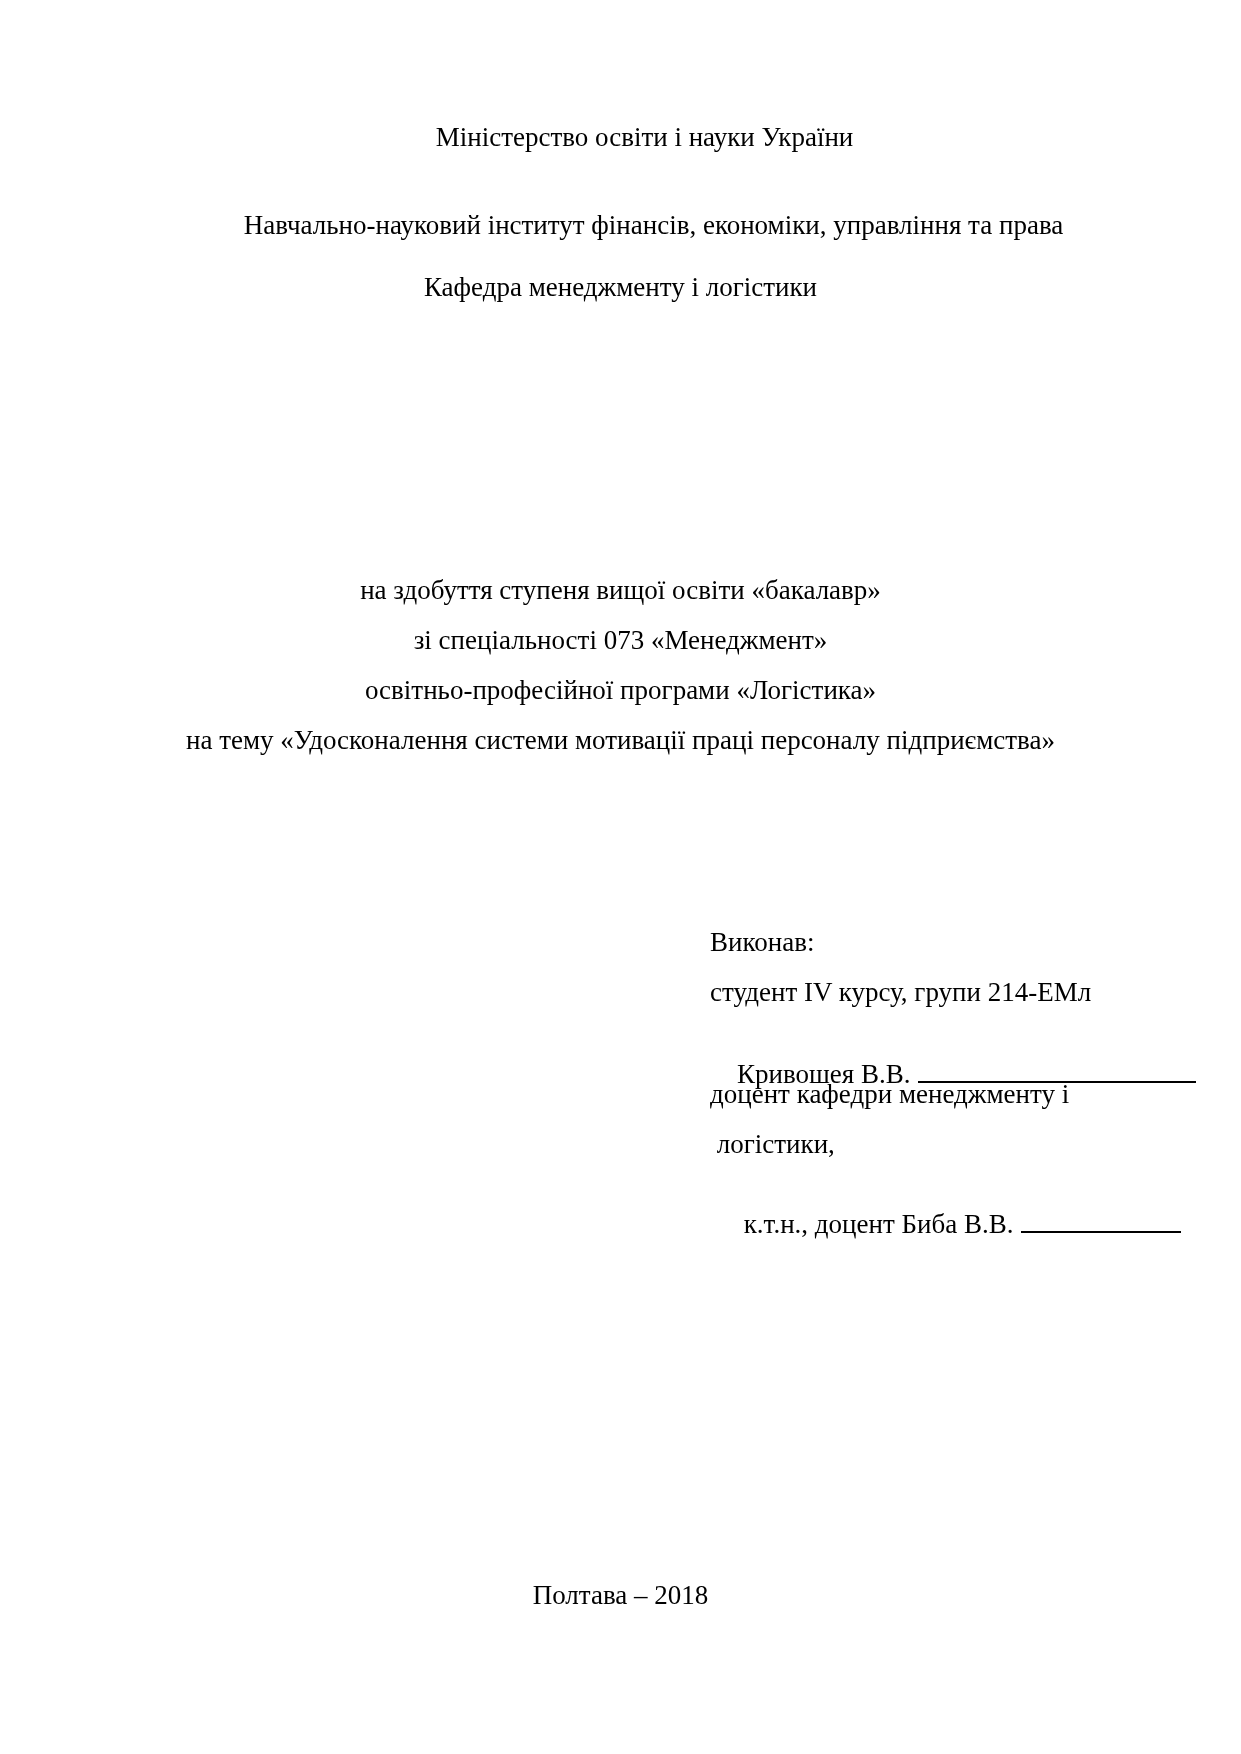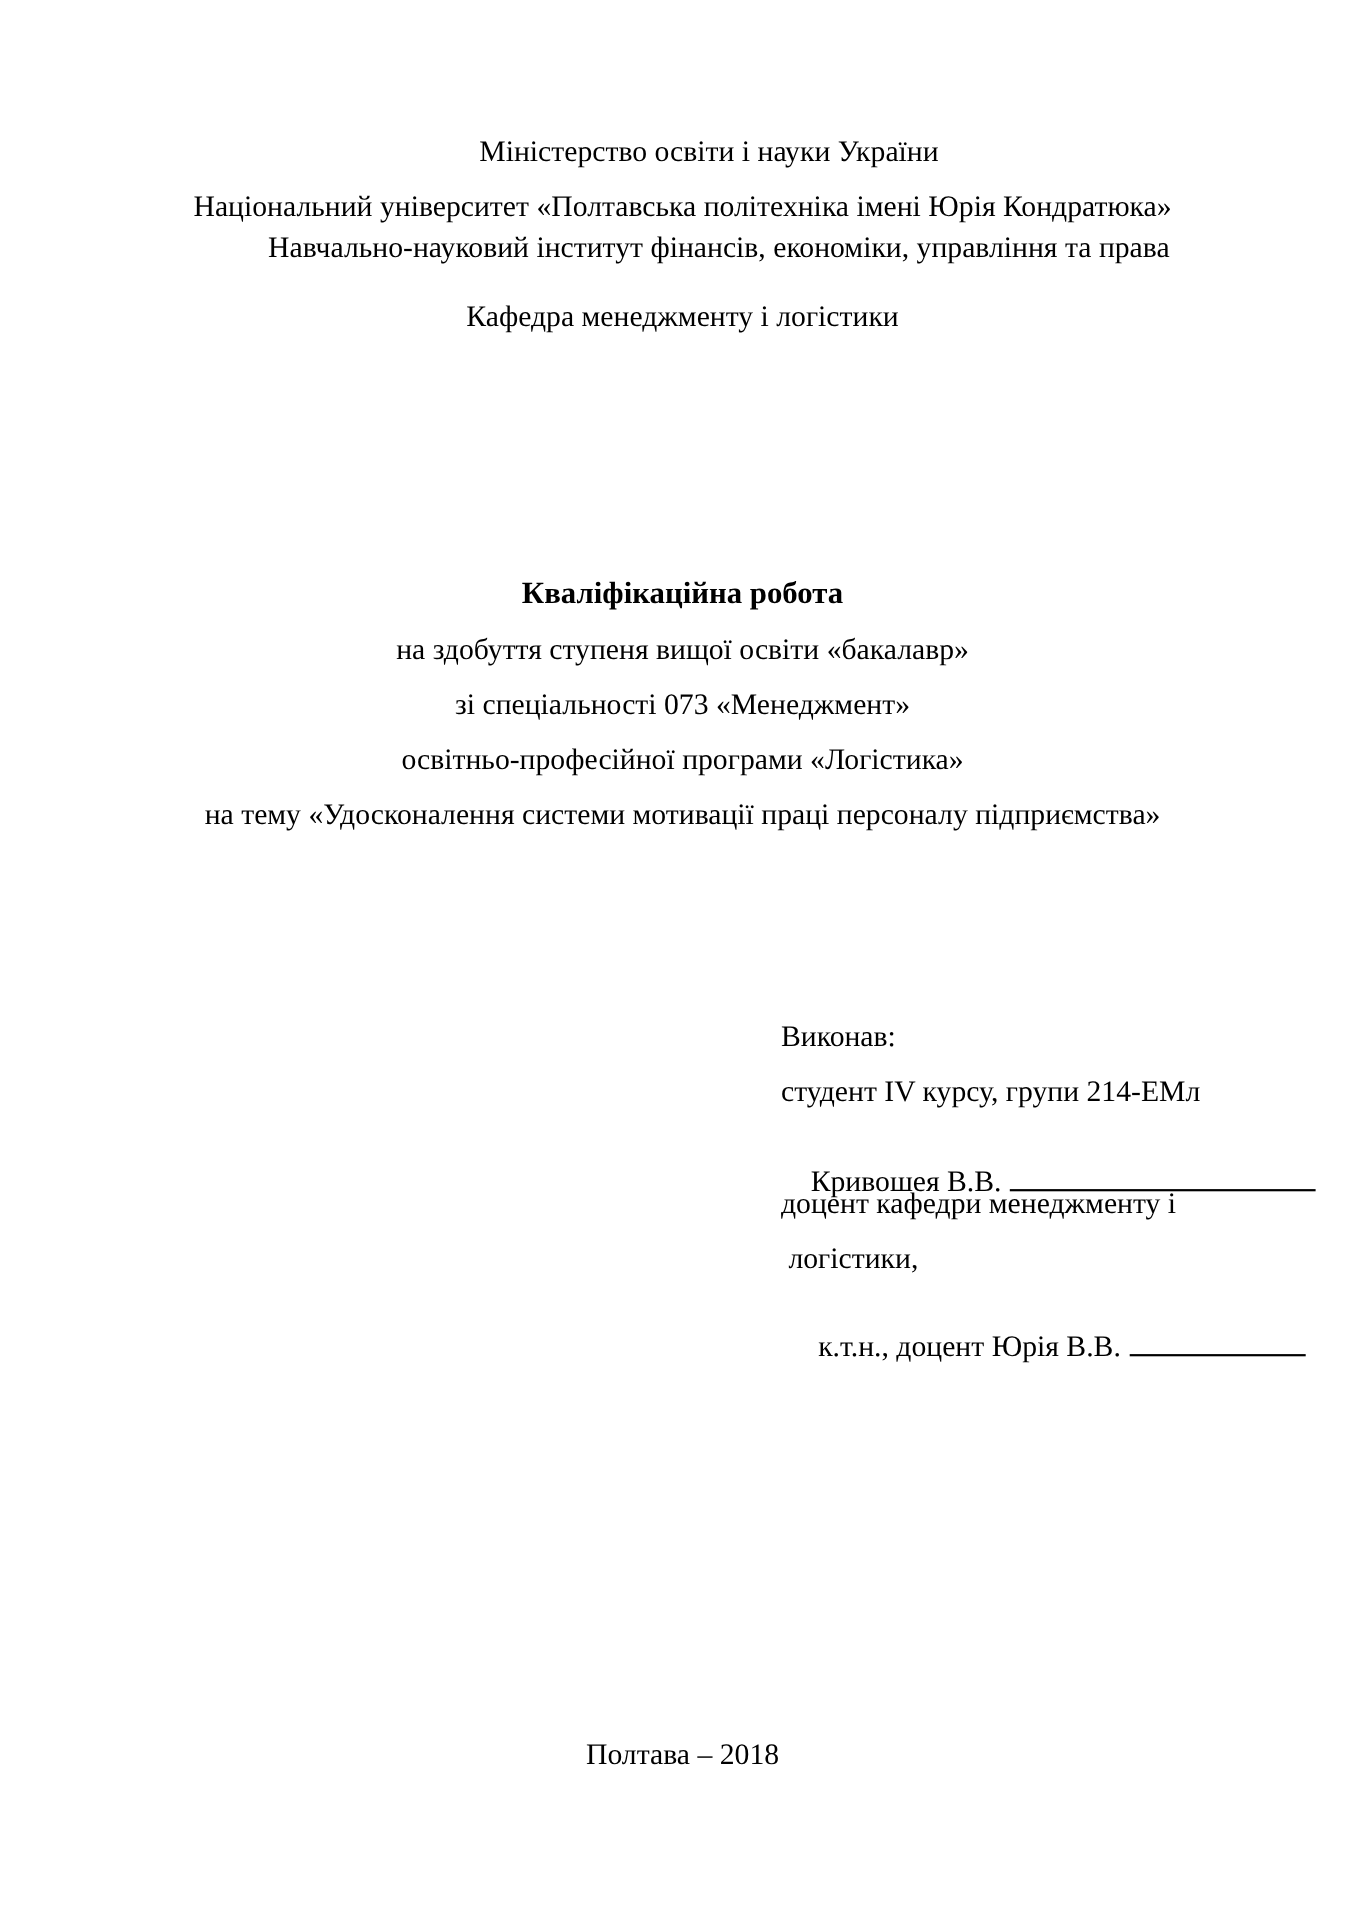"Національний університет «Полтавська" div.line { html: <div>Національний університет «Полтавська політехніка імені Юрія Кондратюка»</div> -> none }
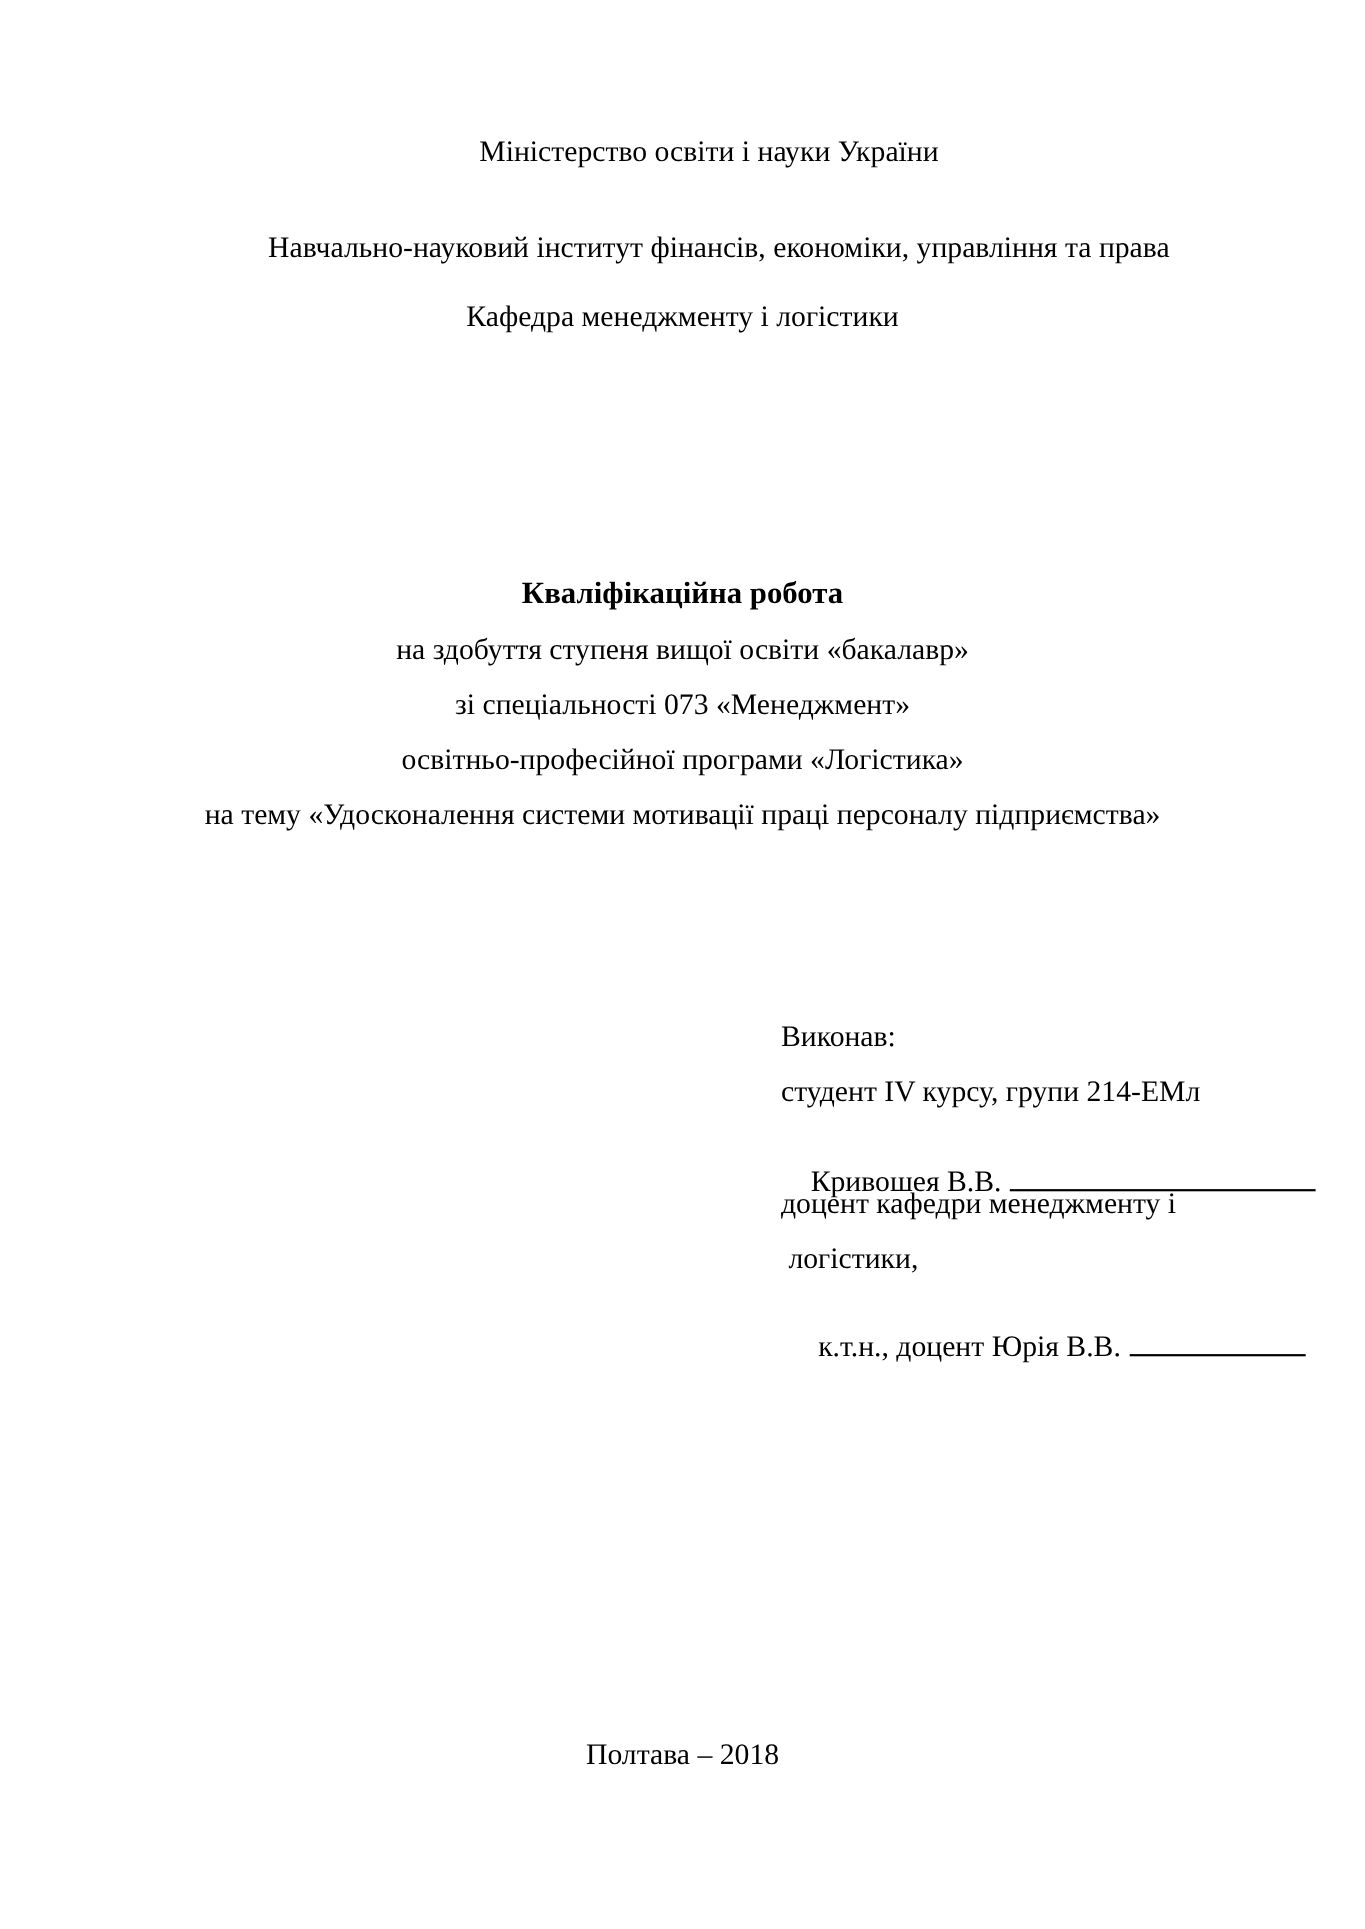"Кваліфікаційна робота" div.line { html: <div>Кваліфікаційна робота</div> -> none }
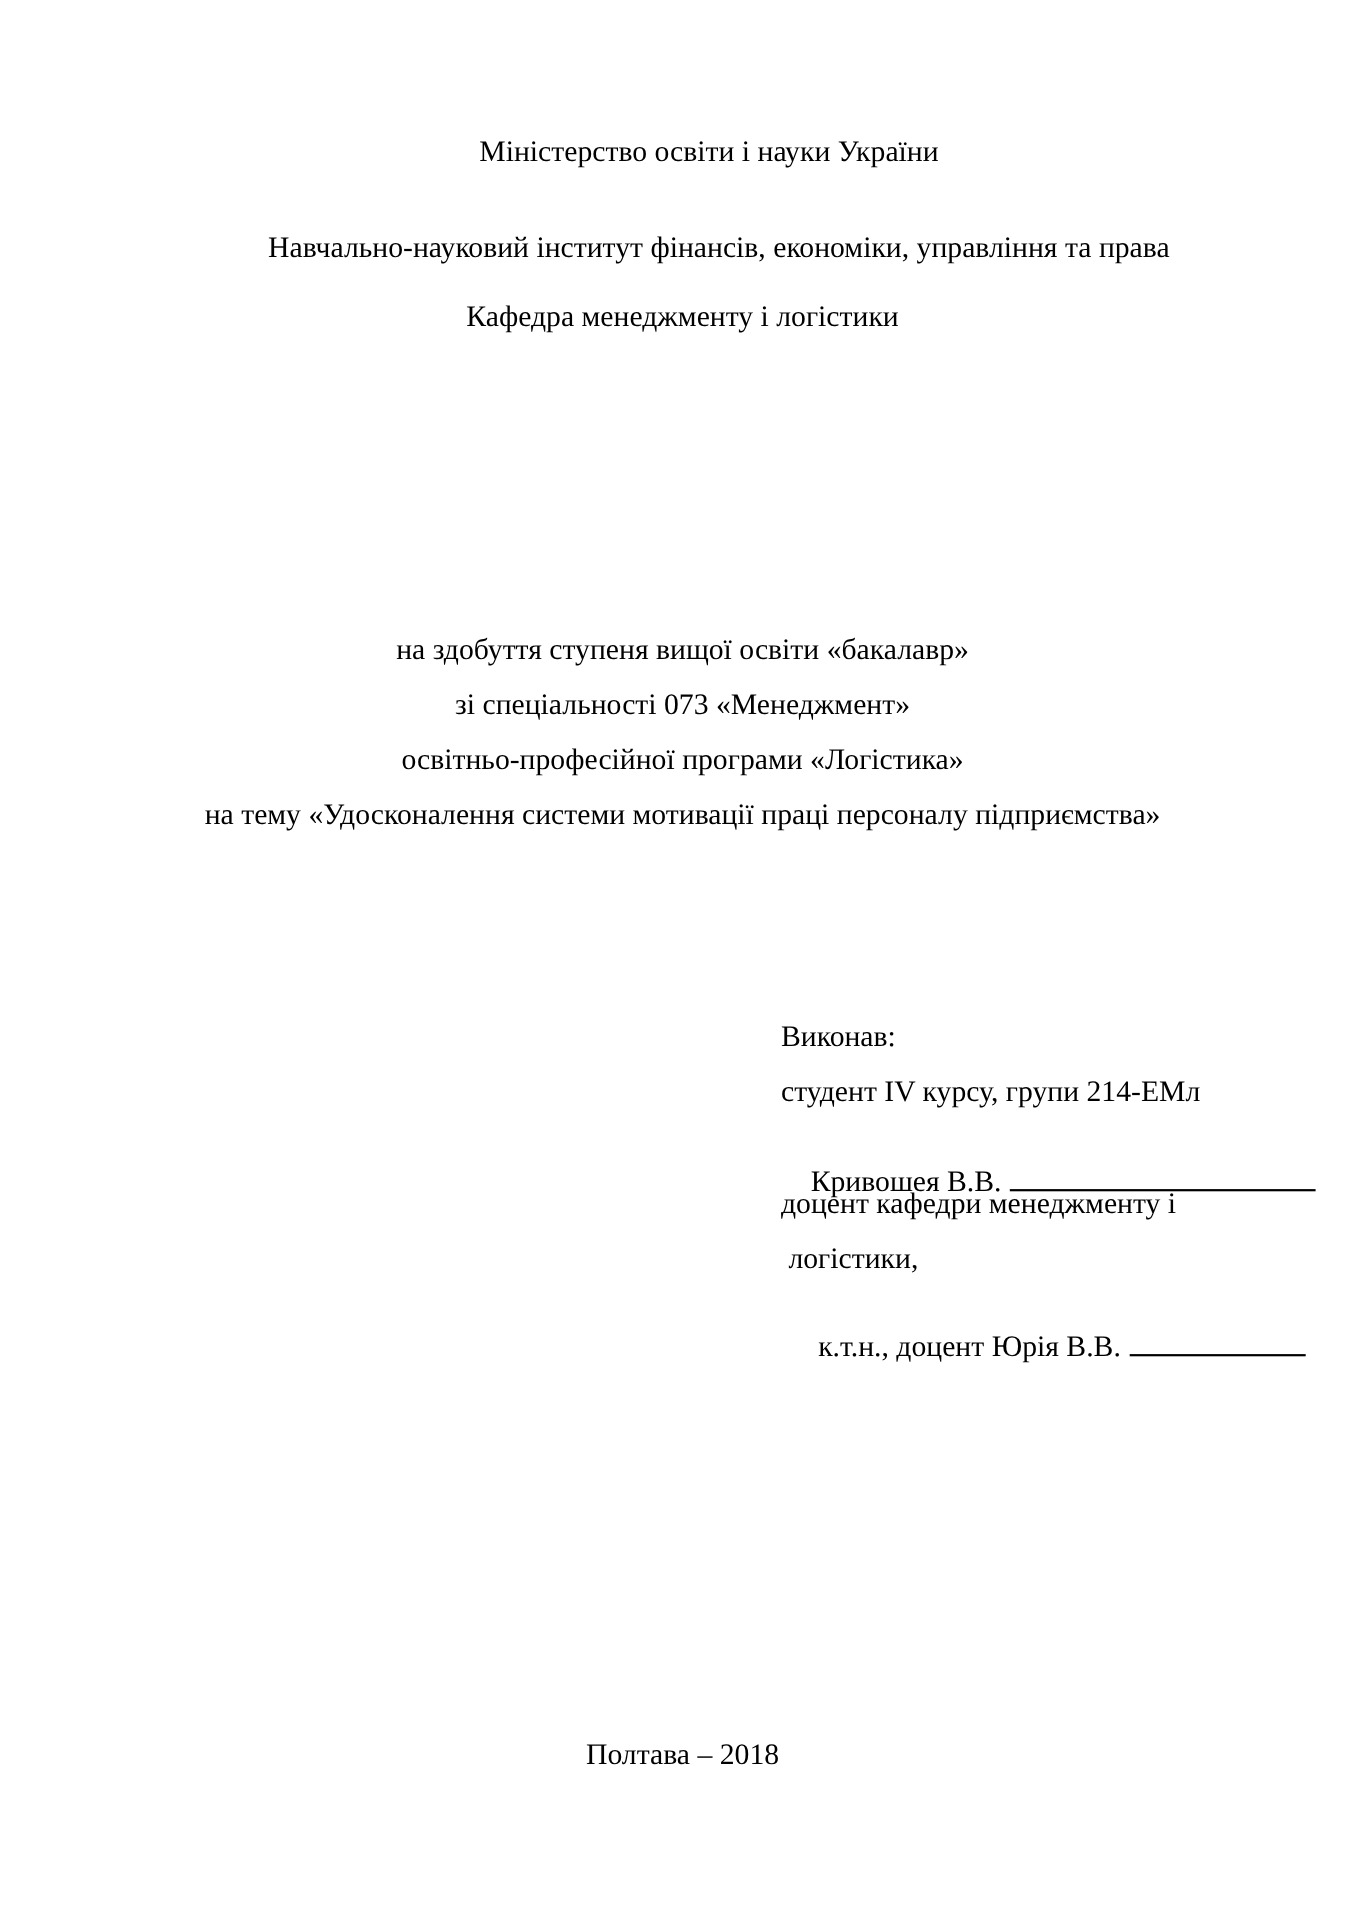"к.т.н., доцент Юрія В.В." span { text: Юрія -> Биба }
